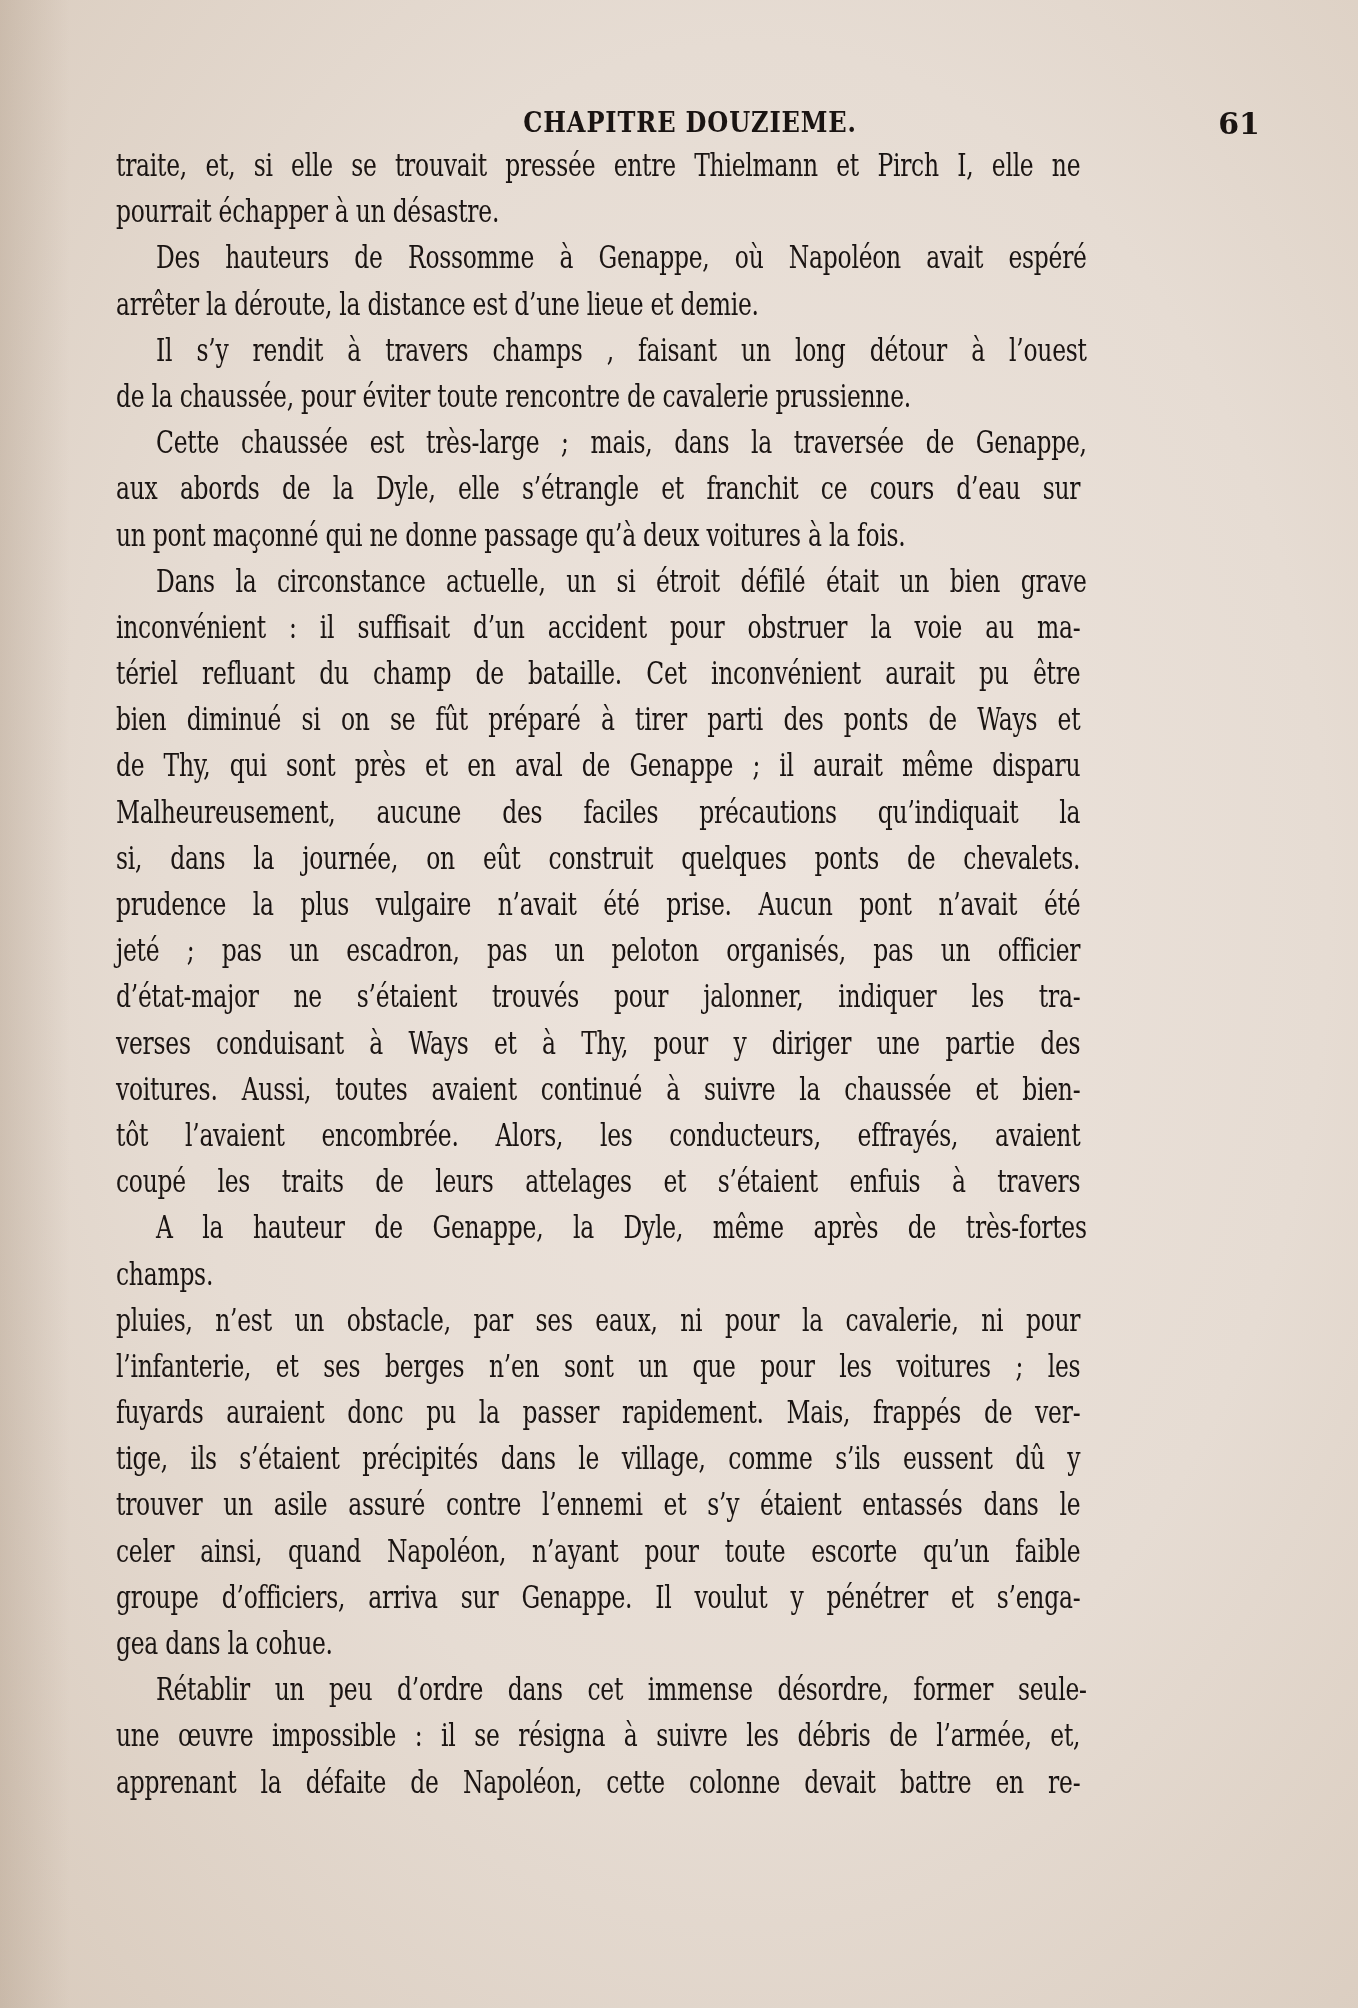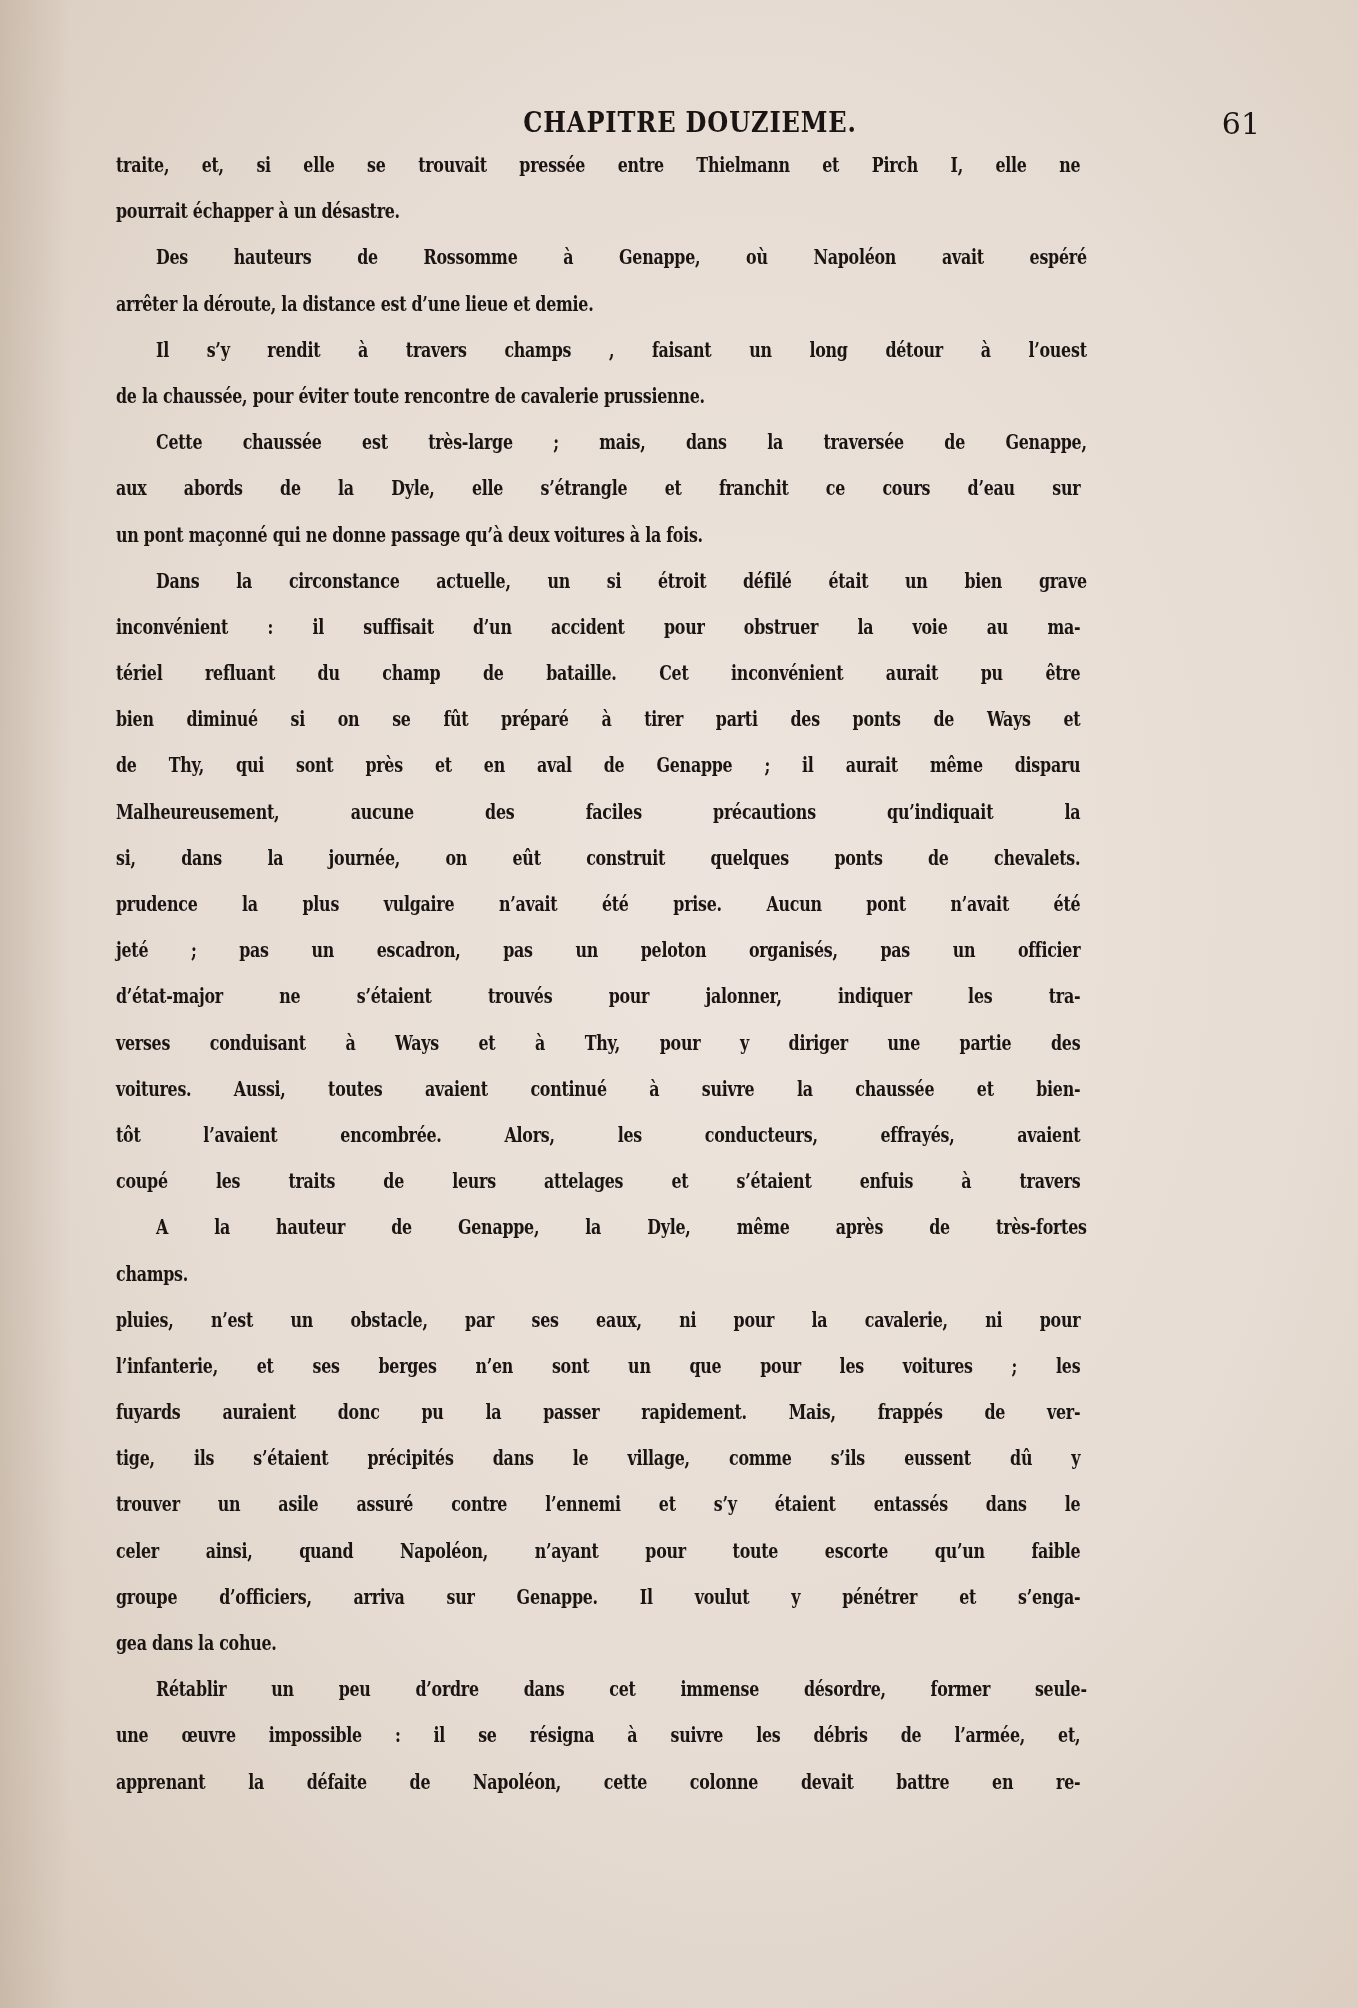"61" .page-number { font-weight: normal -> bold }
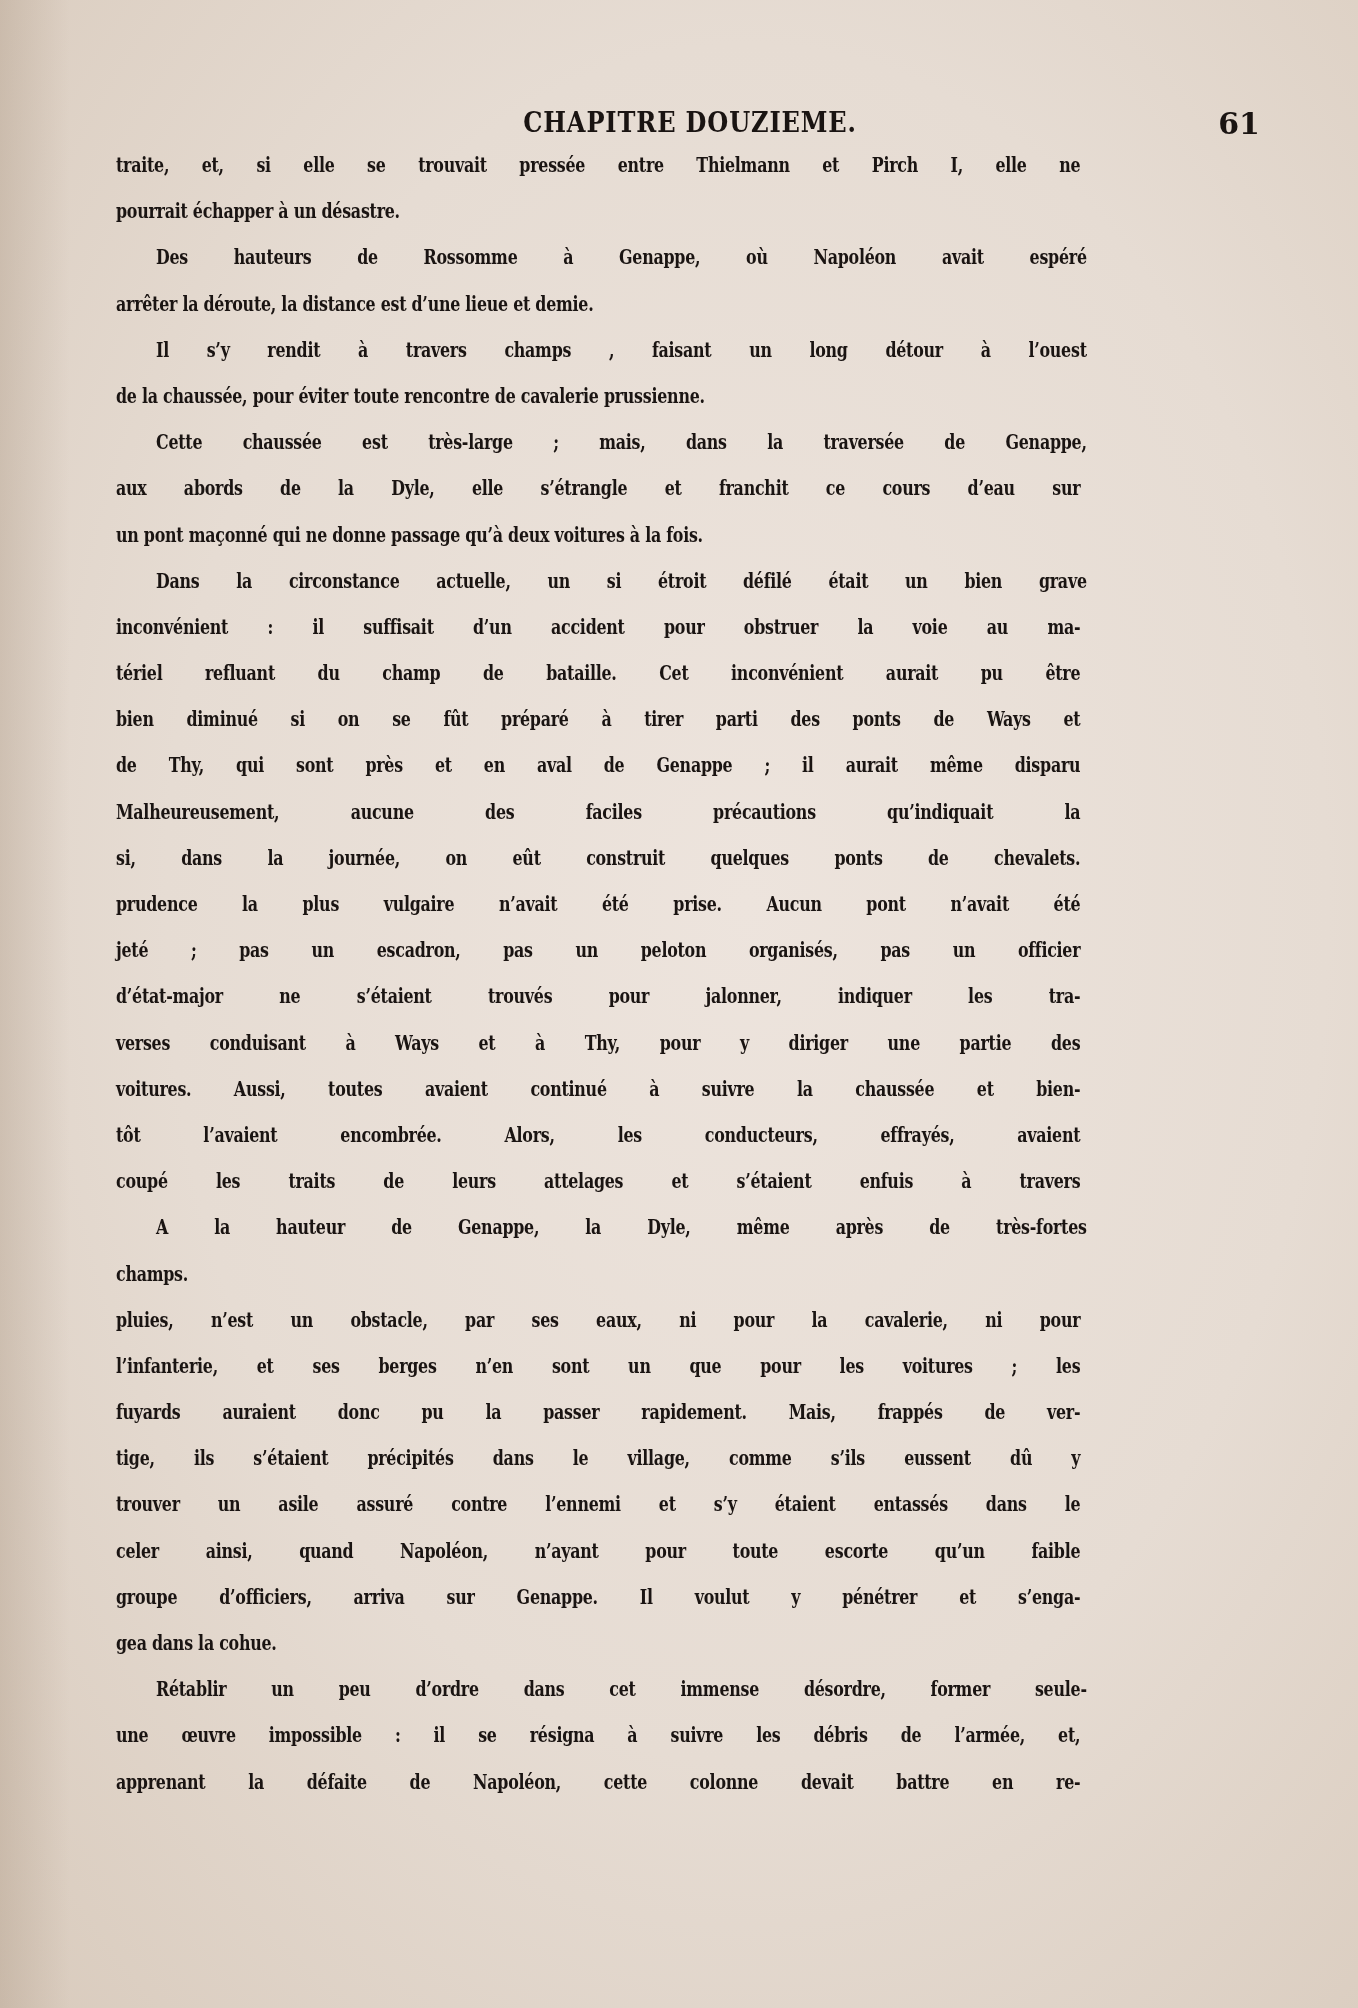"traite, et, si elle se" .line { font-size: 21px -> 31px; font-weight: bold -> normal }
